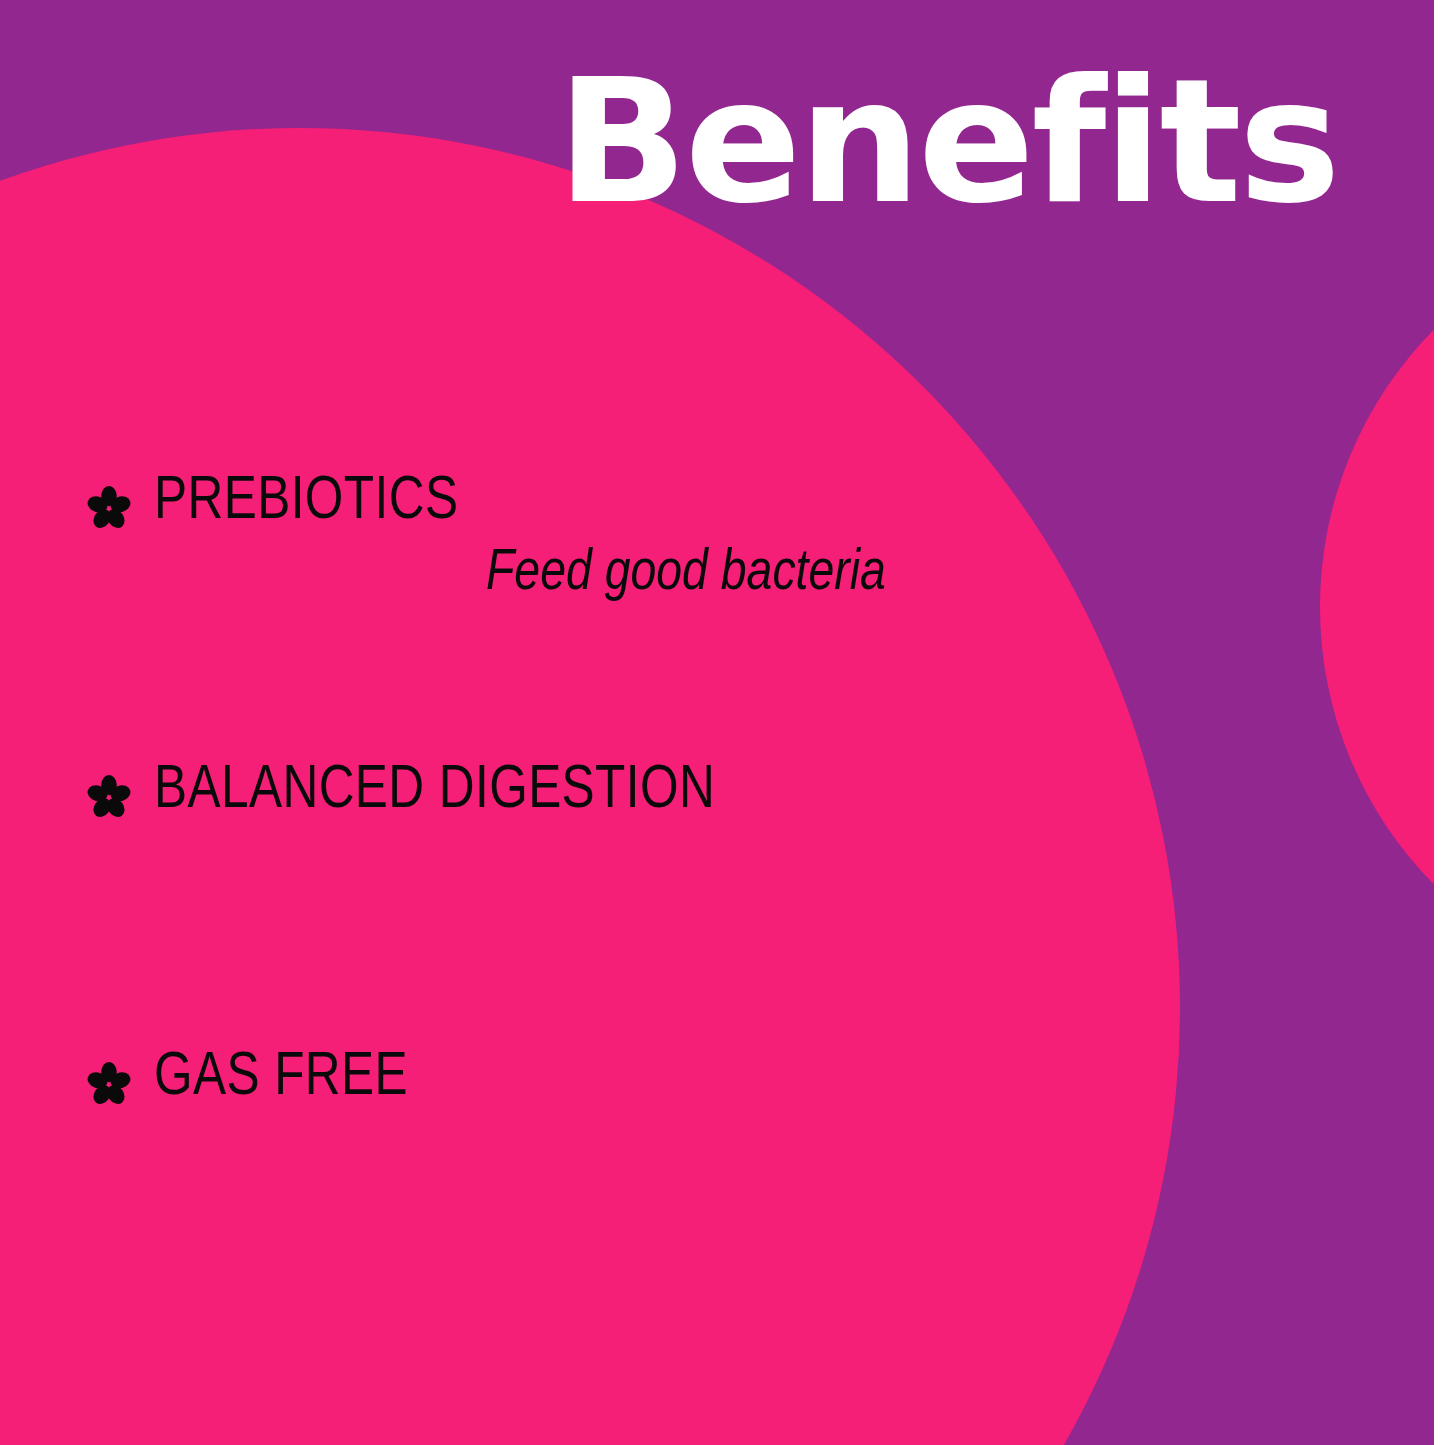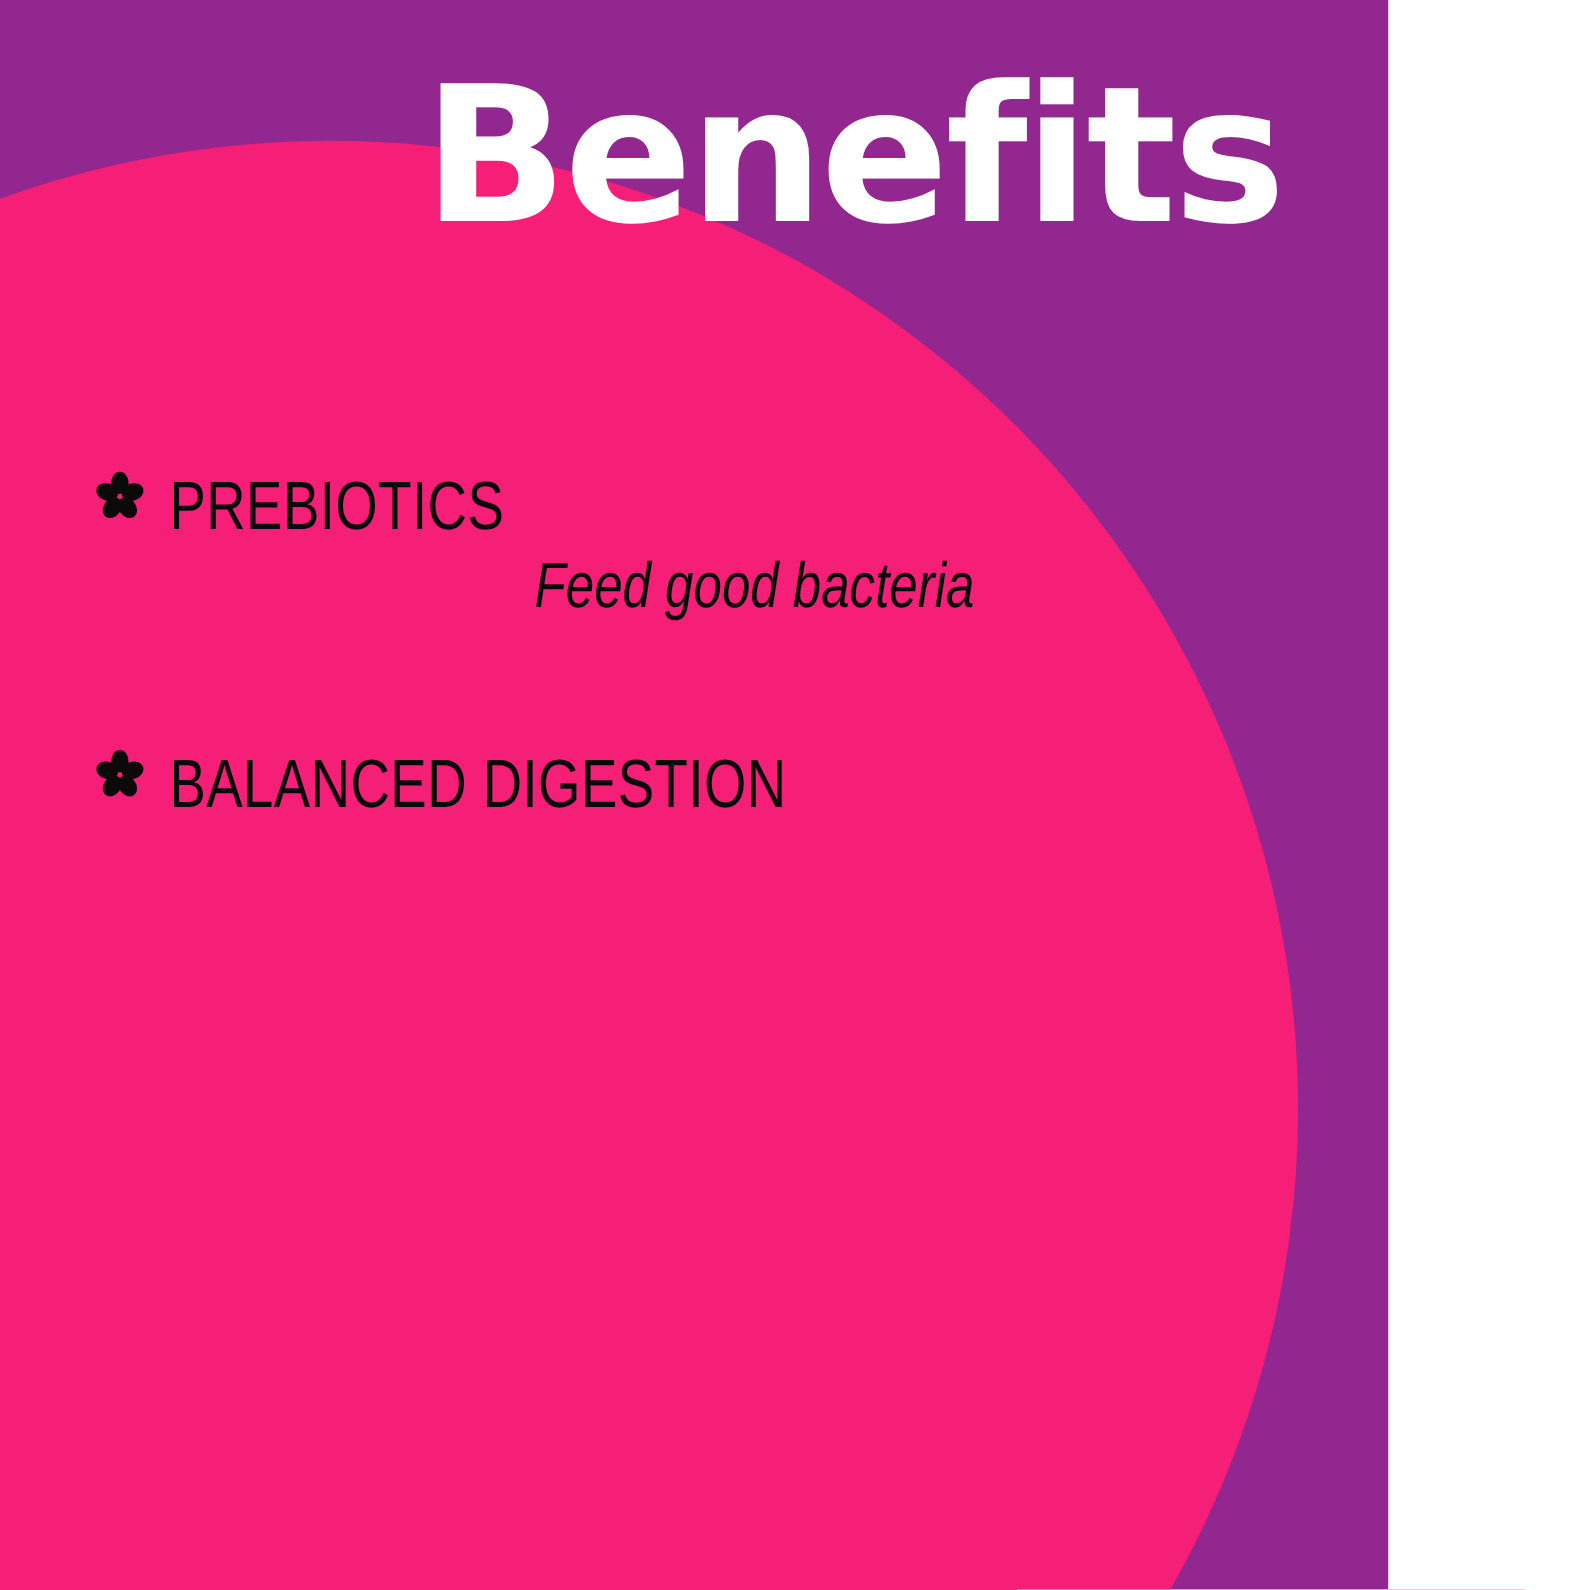"Benefits" #canvas { width: 1262px -> 1434px }
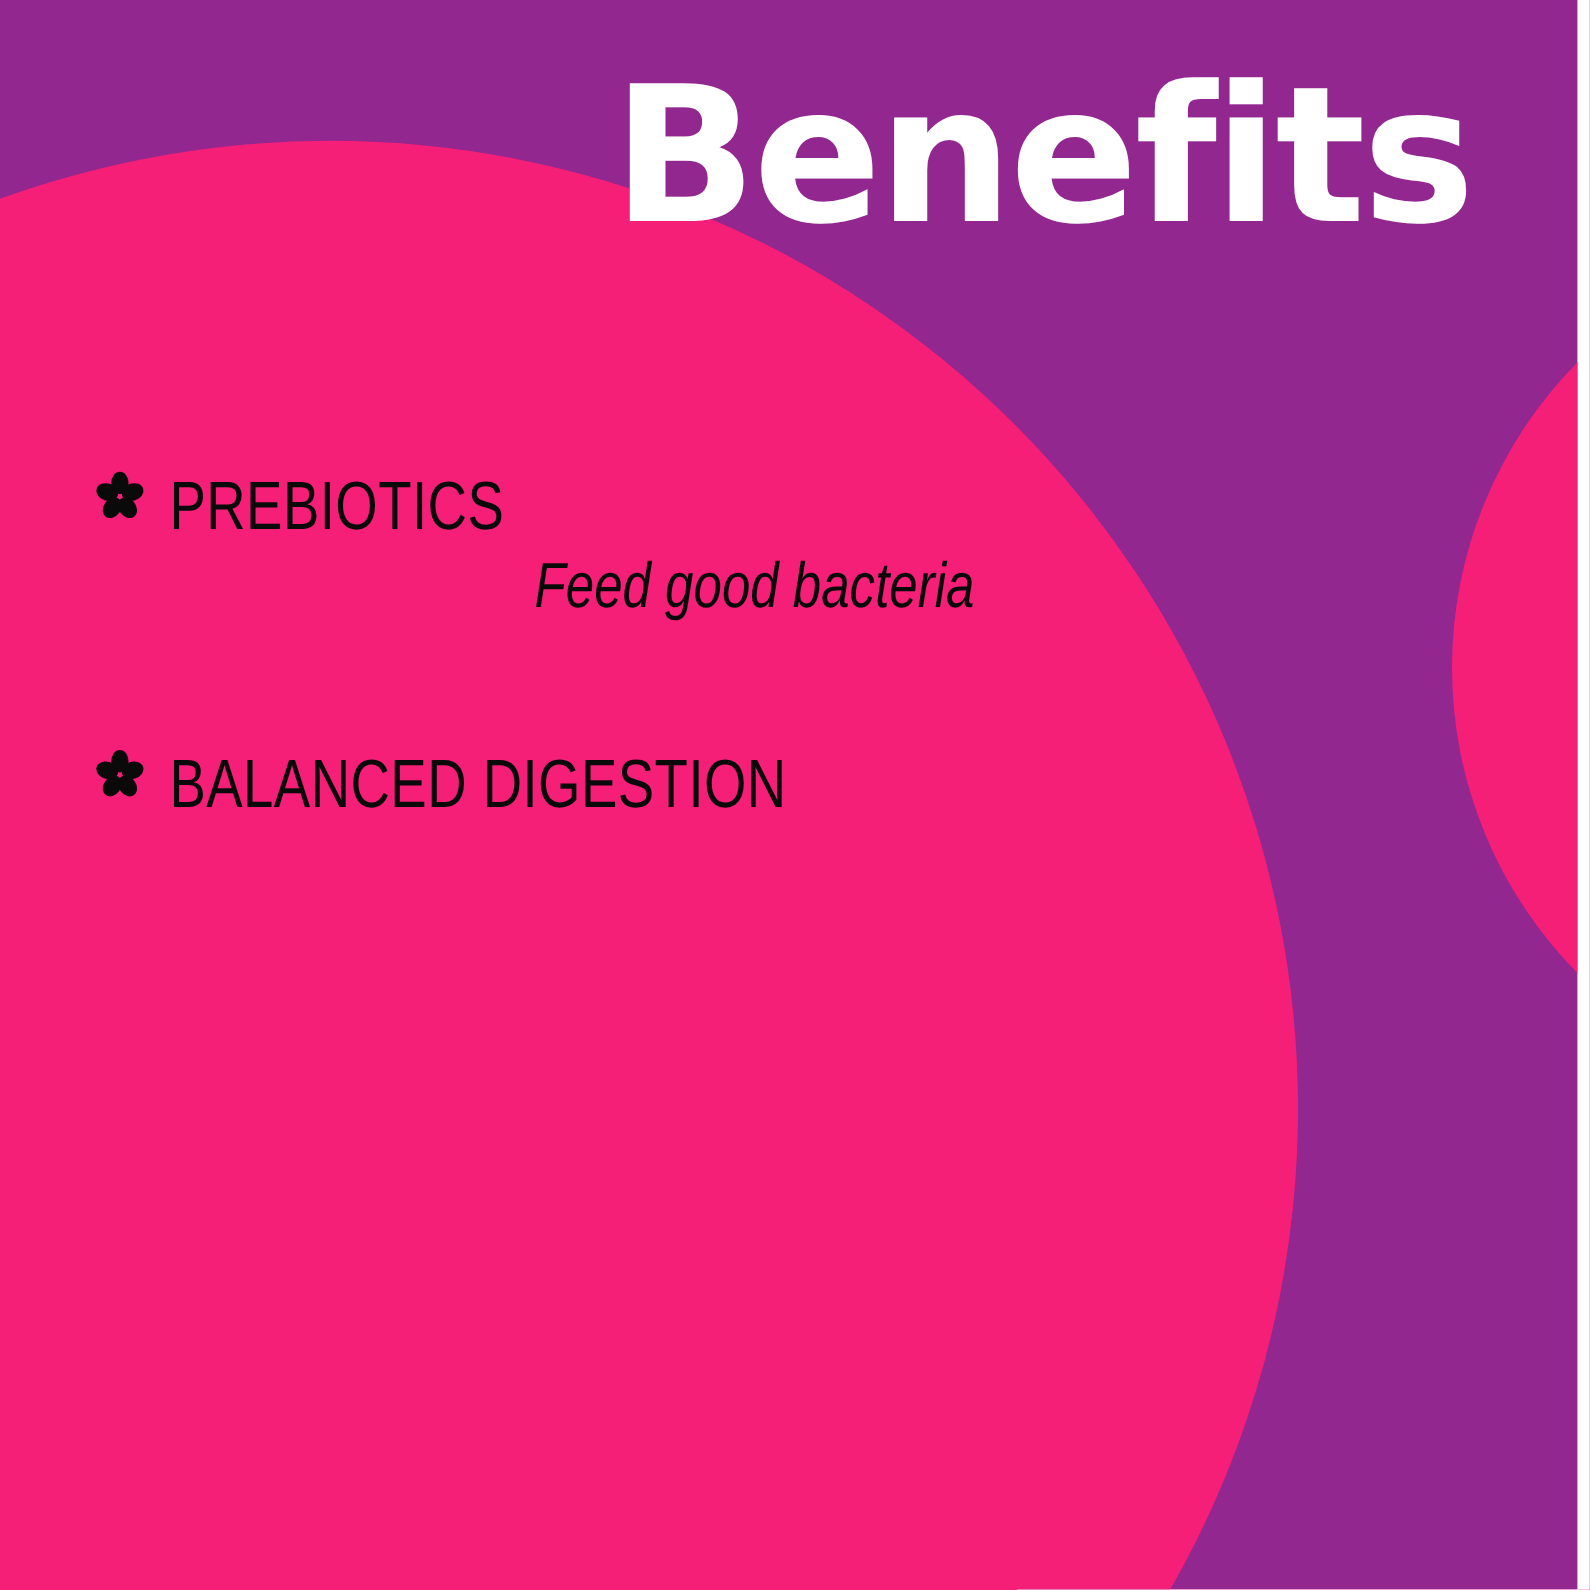"PREBIOTICS" .benefit-head { align-items: flex-start -> flex-end; margin-top: none -> 36px }
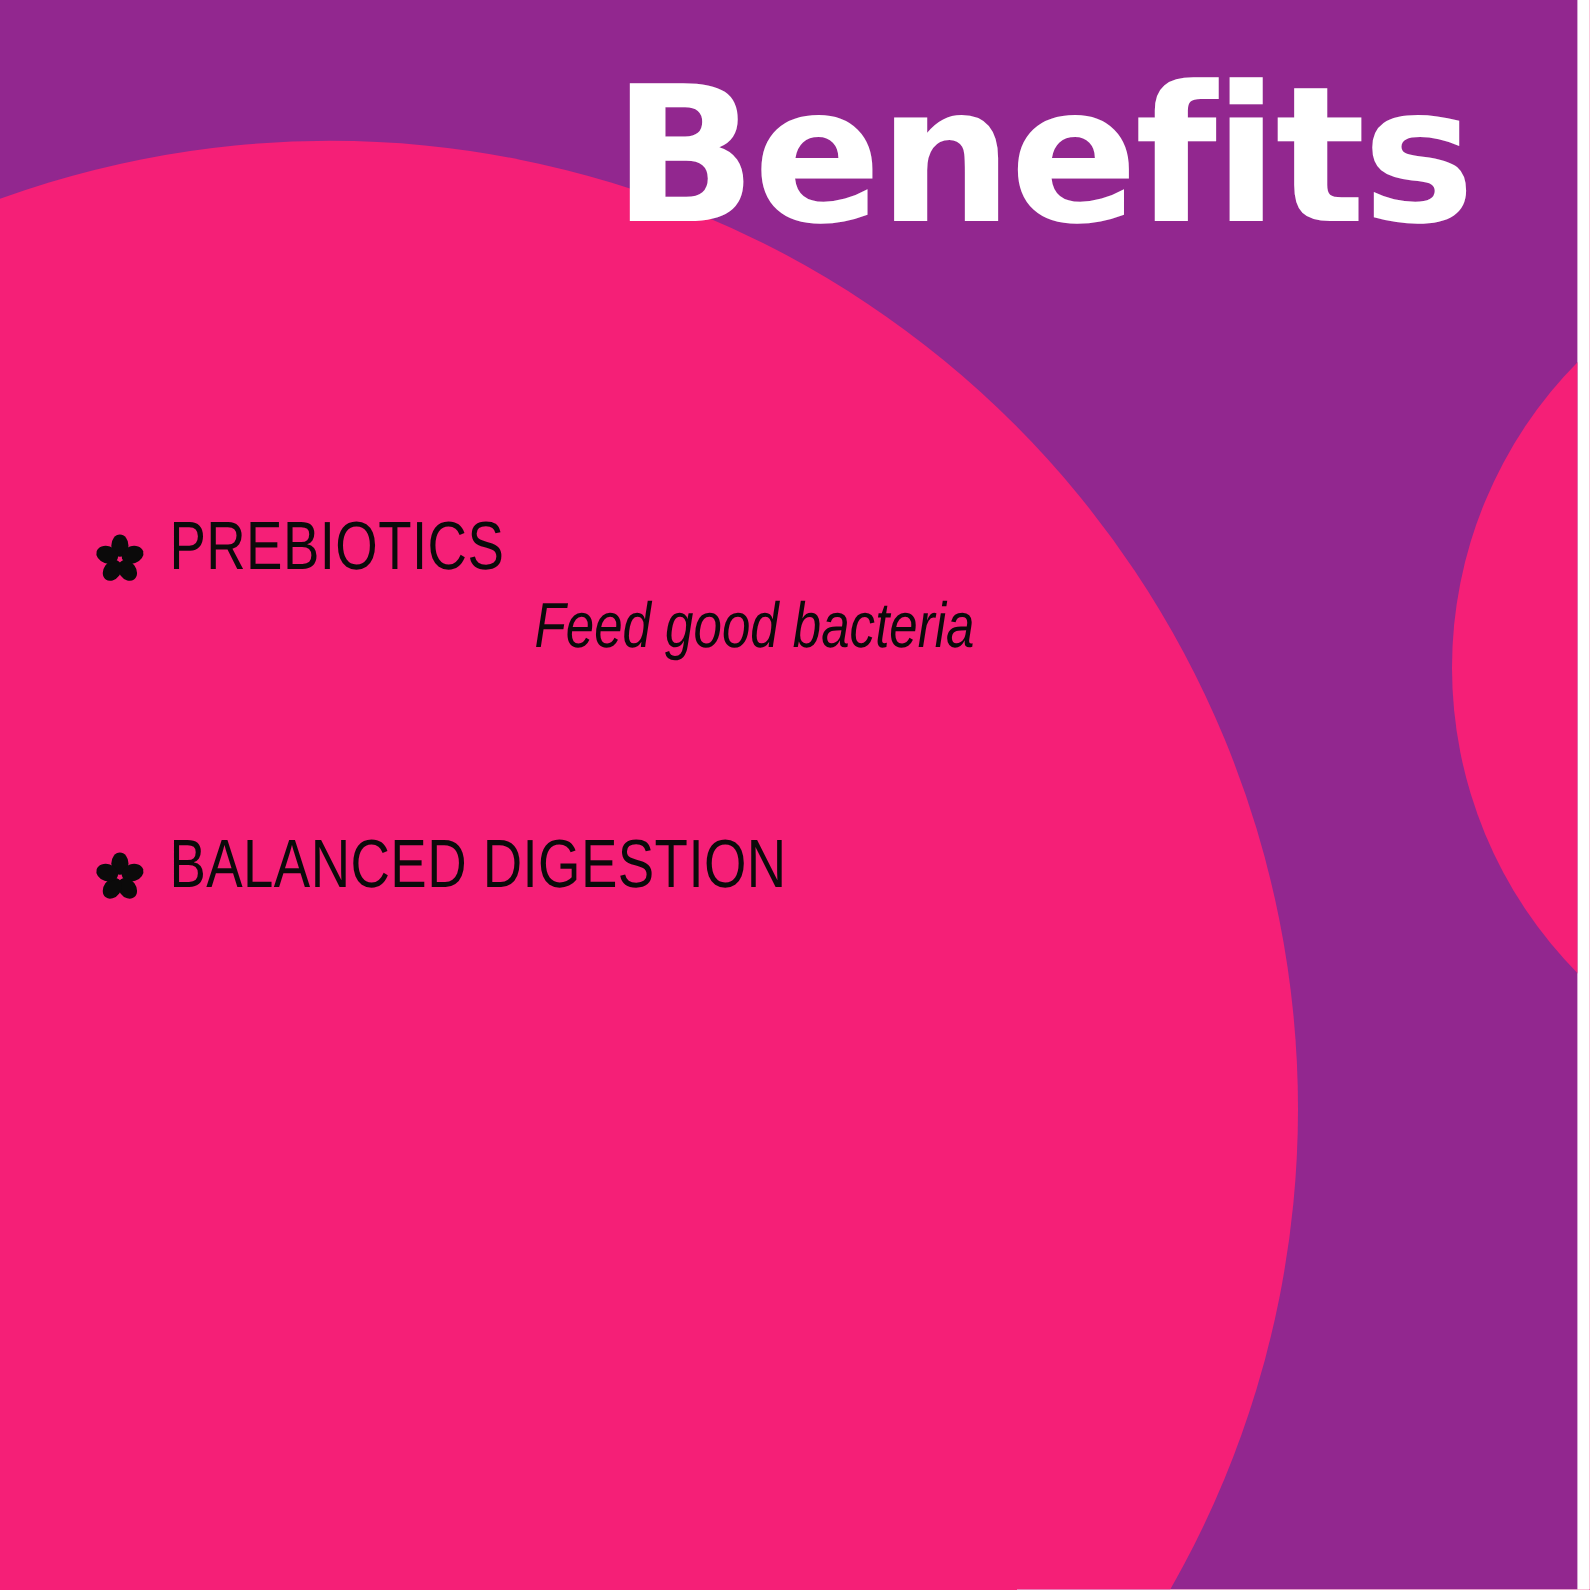"GAS FREE" div.benefit-item { html: none -> <div> <div> <svg> <g> <ellipse></ellipse> <ellipse></ellipse> <ellipse></ellipse> <ellipse></ellipse> <ellipse></ellipse> </g> </svg> <div>GAS FREE</div> </div> </div> }
